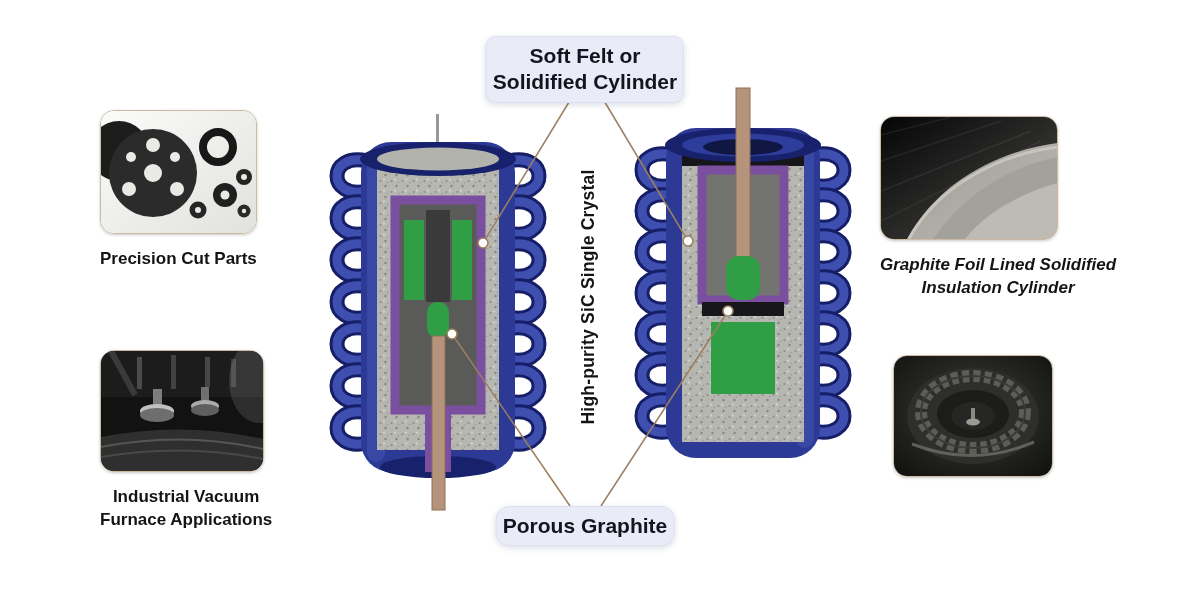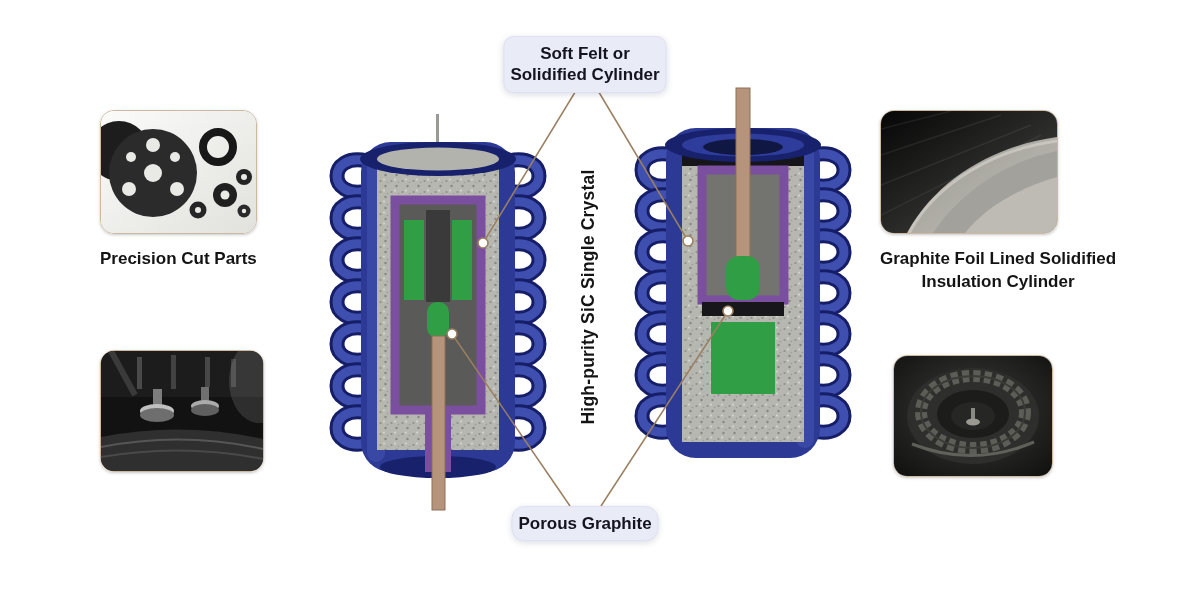"Soft Felt or" .badge { font-size: 17px -> 21px }
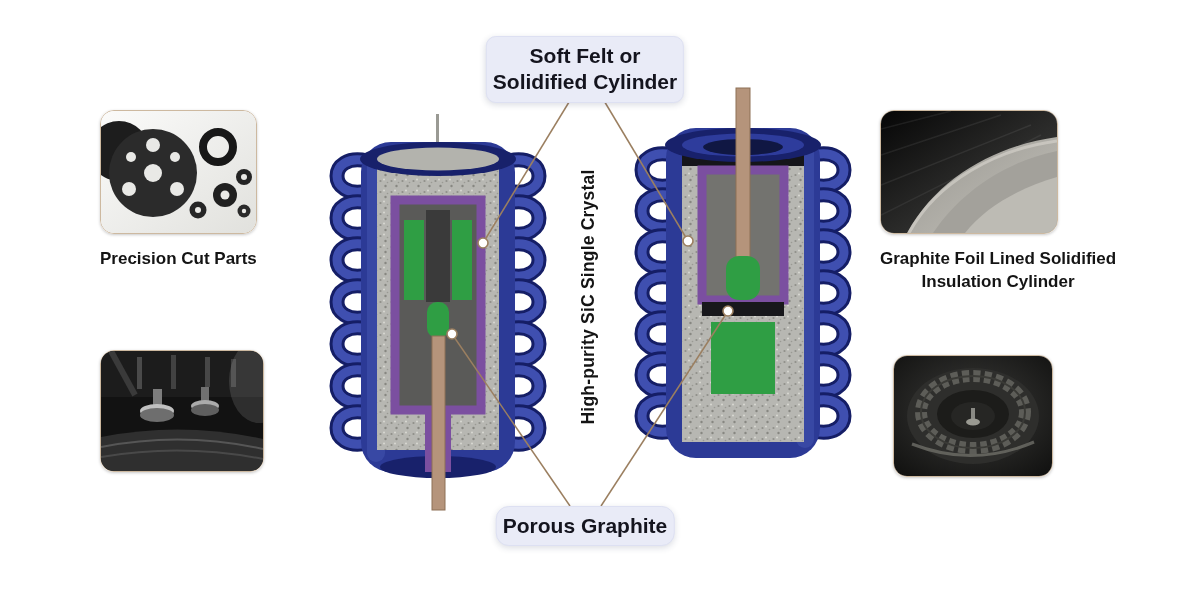"Graphite Foil Lined Solidified" .corner-tr { font-style: none -> italic; top: 110px -> 116px }
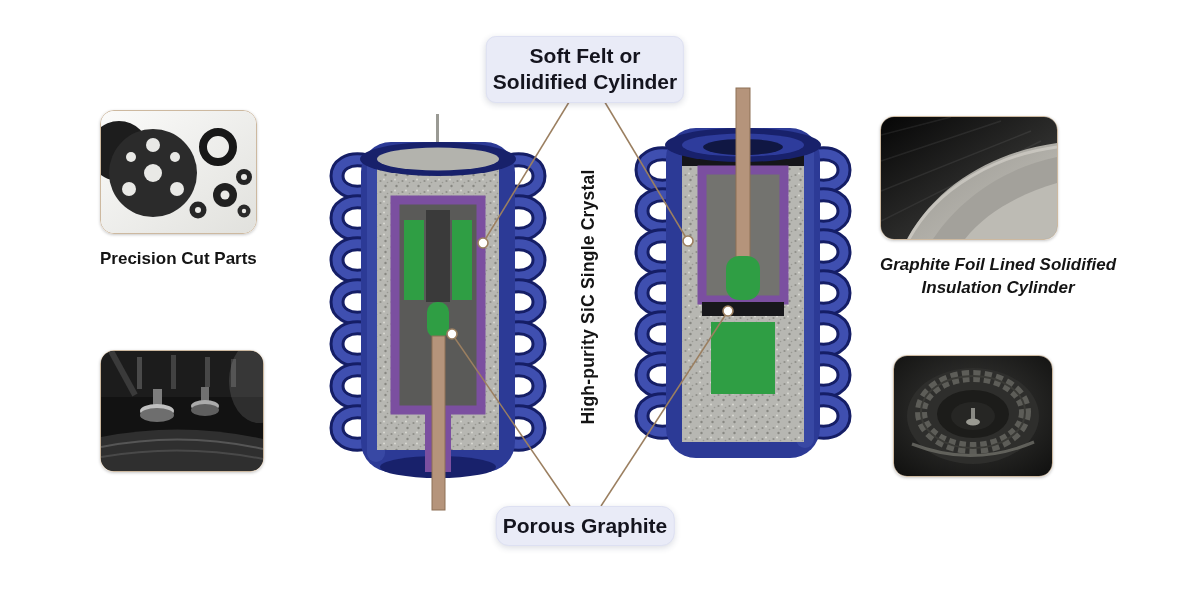"Industrial Vacuum" figcaption.caption { html: none -> <figcaption>Industrial Vacuum Furnace Applications</figcaption> }
